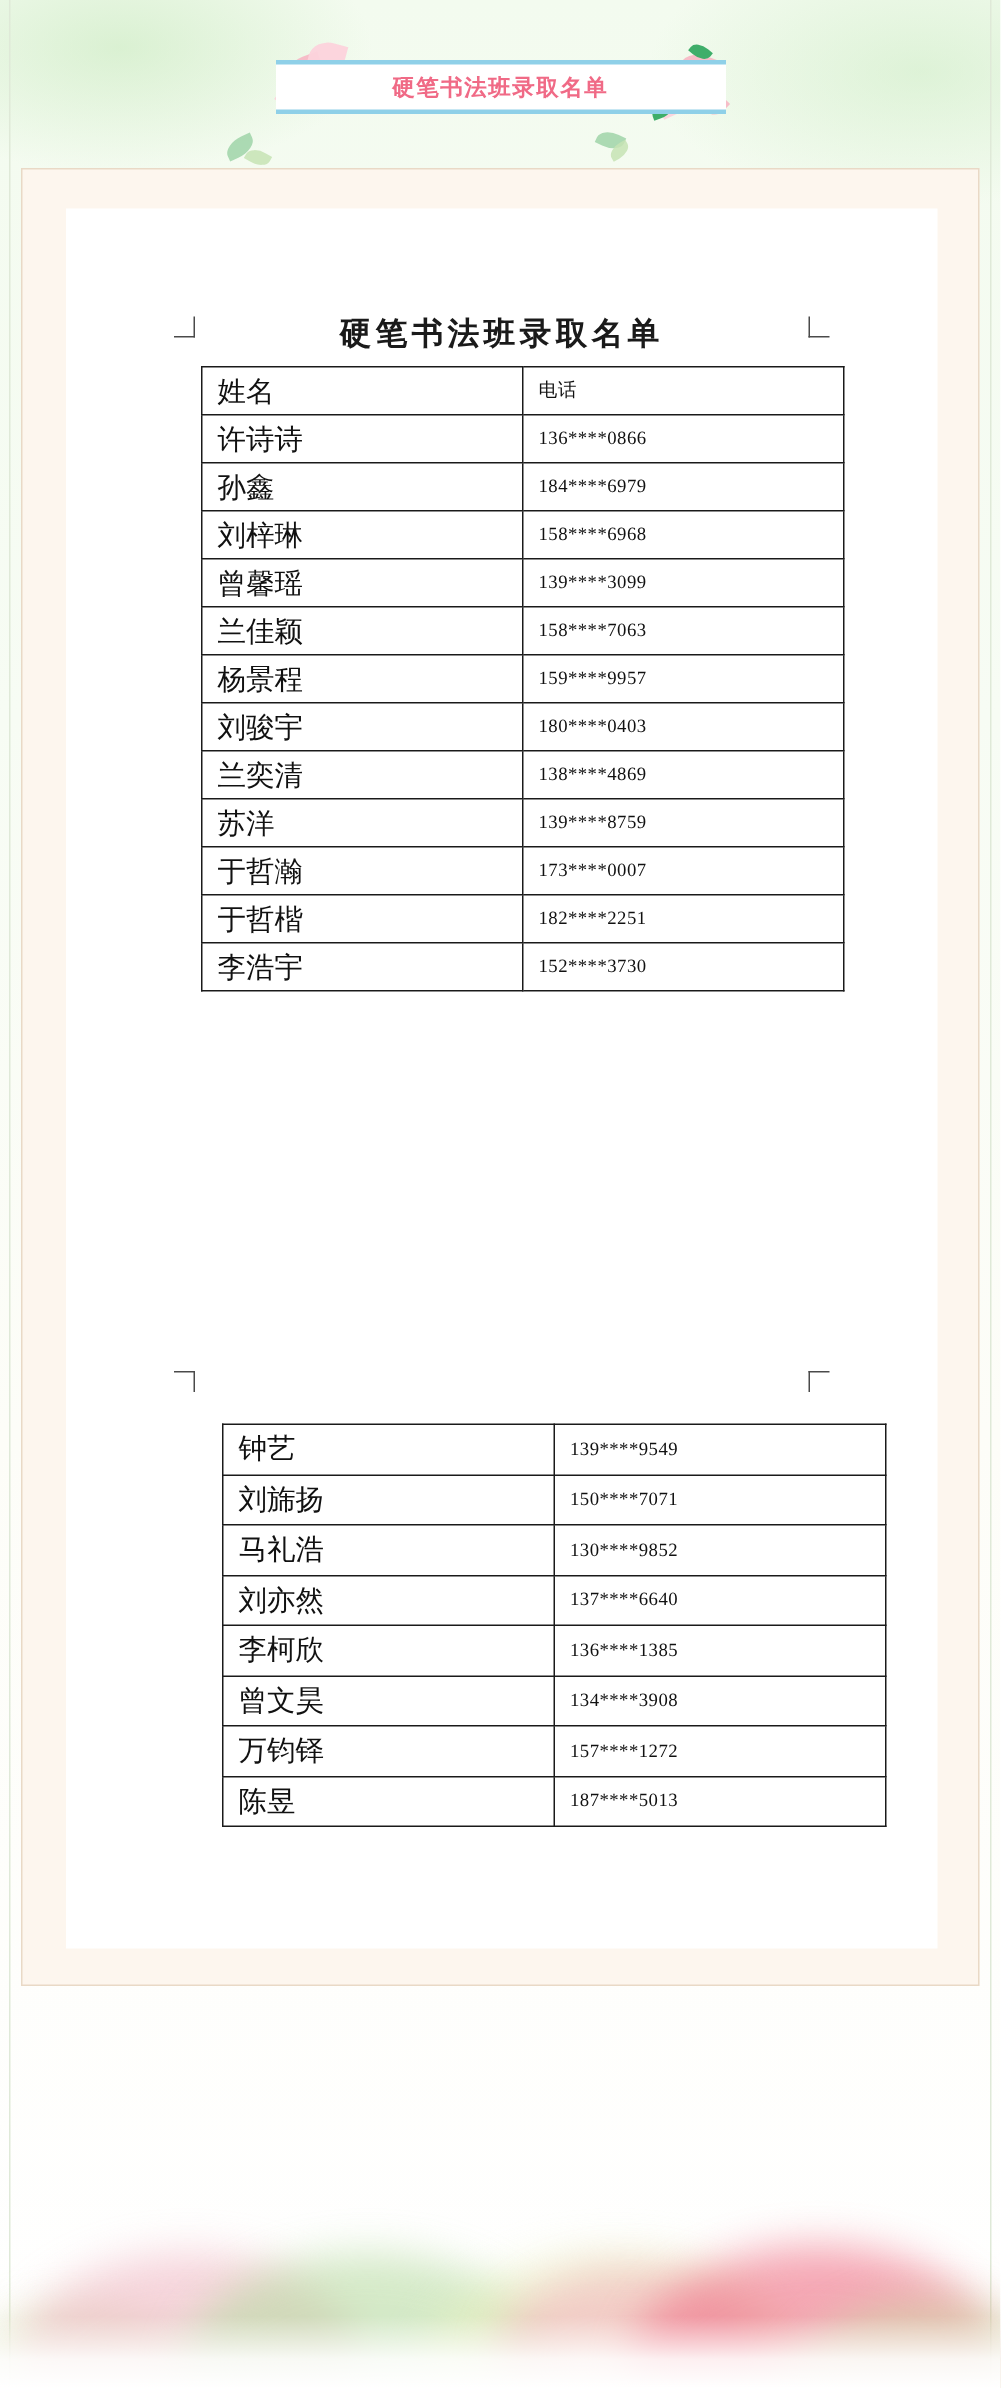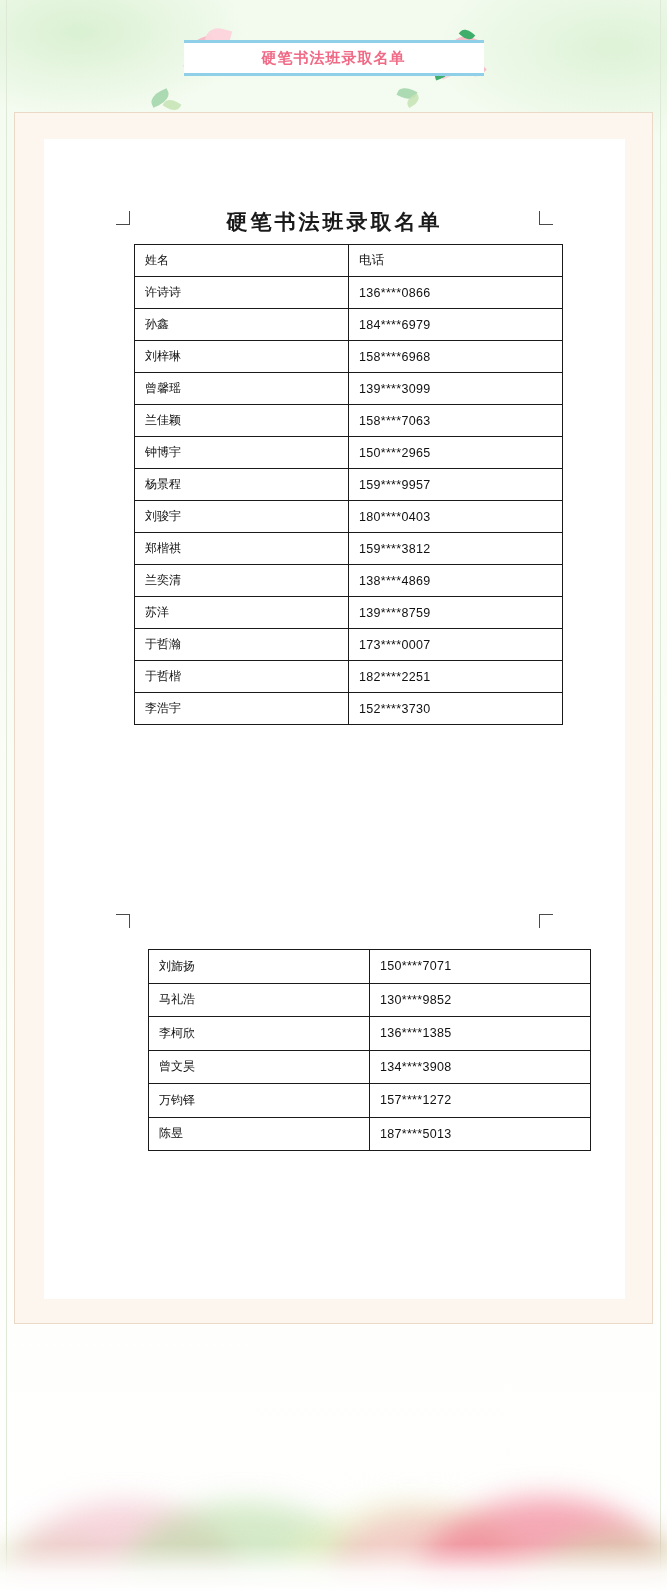"姓名" table.name-table td, table.name-table th { font-size: 12px -> 19px }
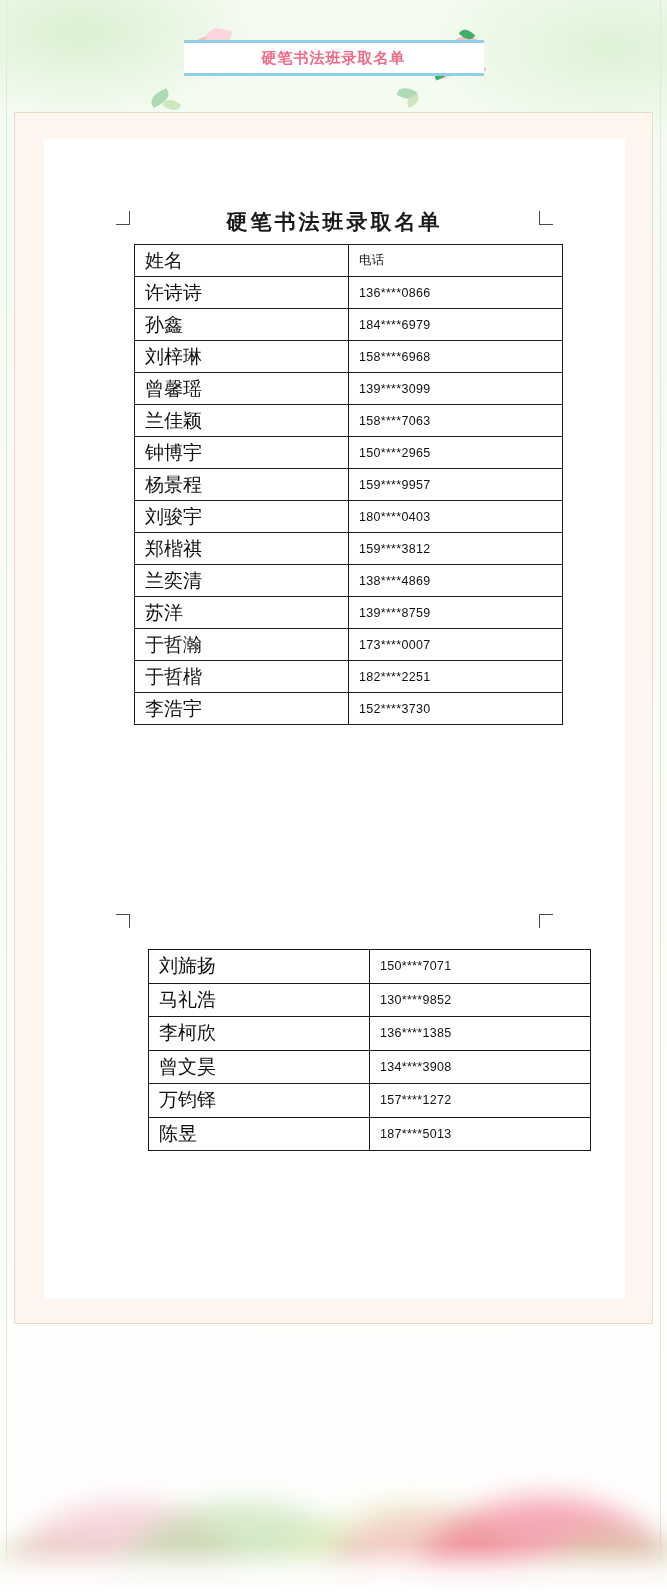"电话" table.name-table td.phone, table.name-table th.phone { font-family: Liberation Sans, sans-serif -> Liberation Serif, serif }
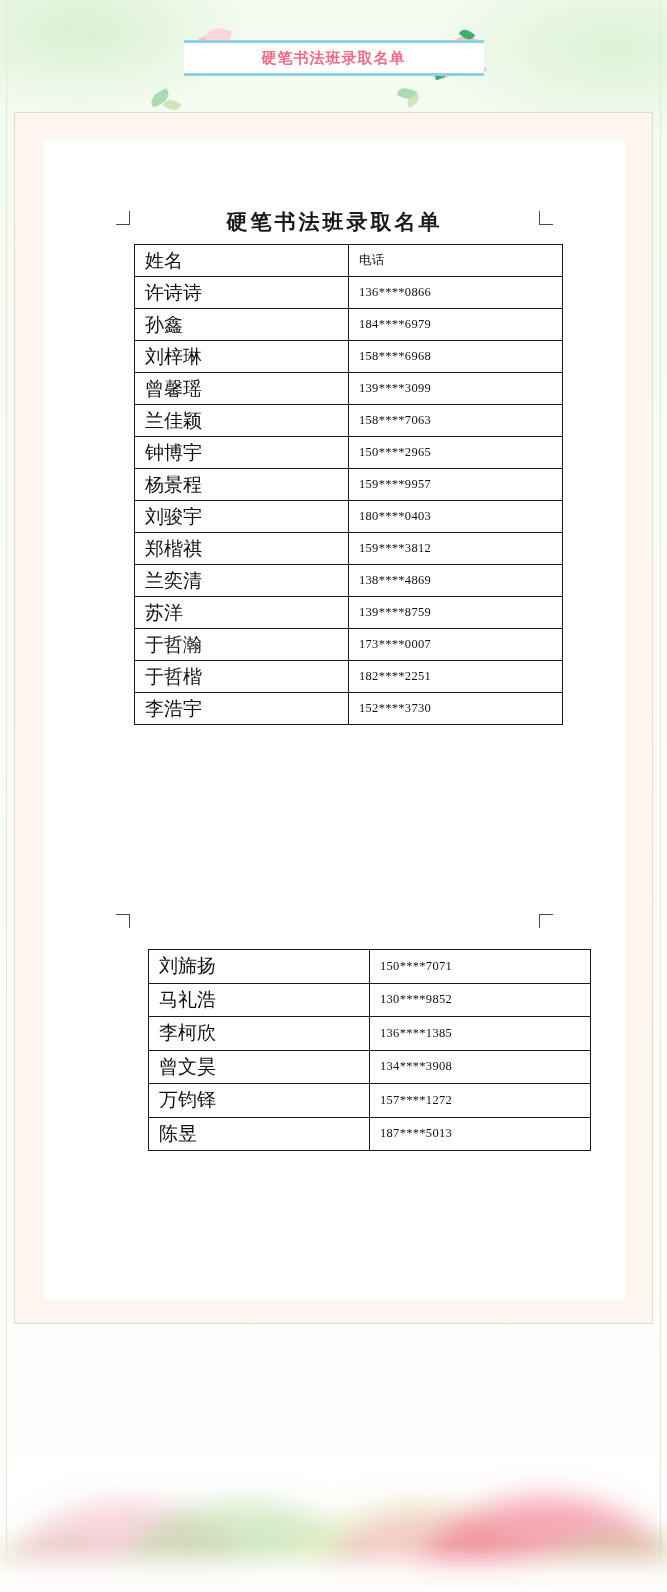"钟博宇" tr { html: <tr> <td>钟博宇</td> <td>150****2965</td> </tr> -> none }
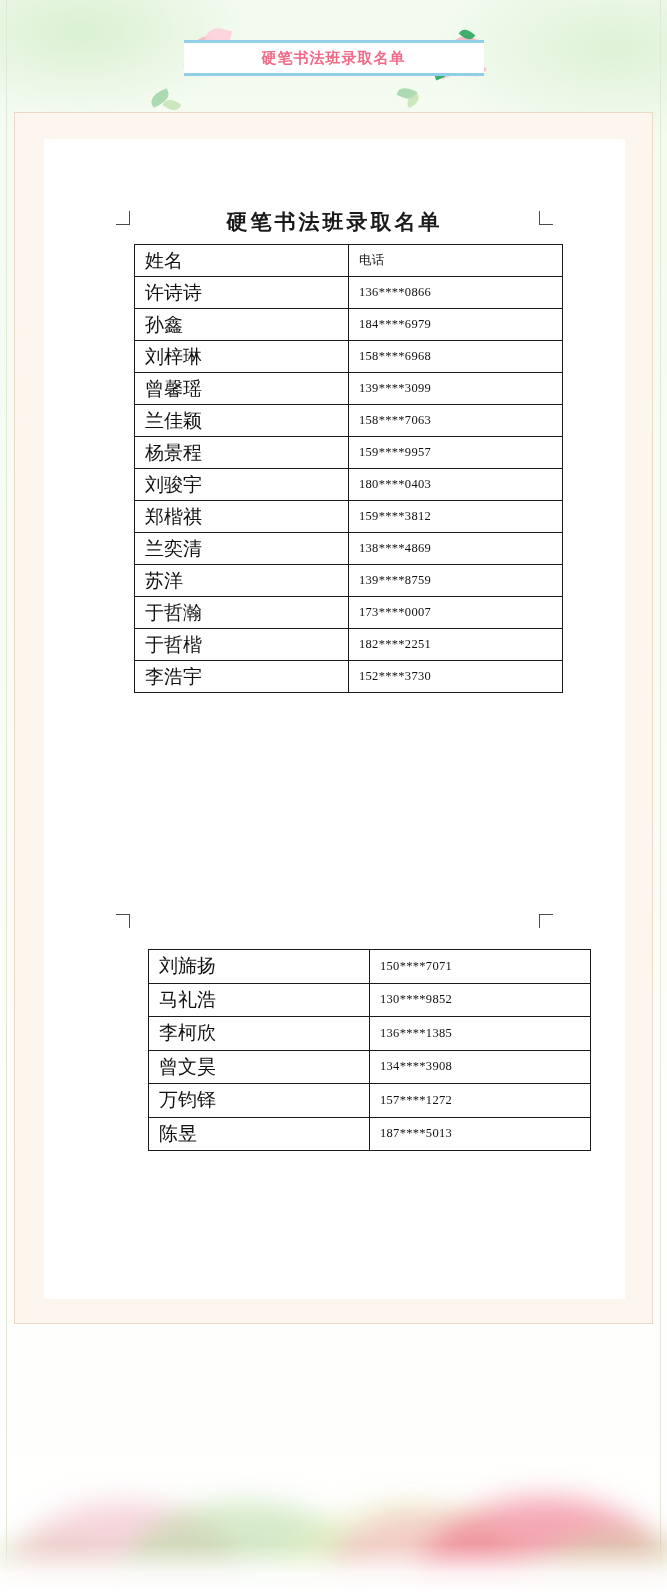"郑楷祺" tr { html: <tr> <td>郑楷祺</td> <td>159****3812</td> </tr> -> none }
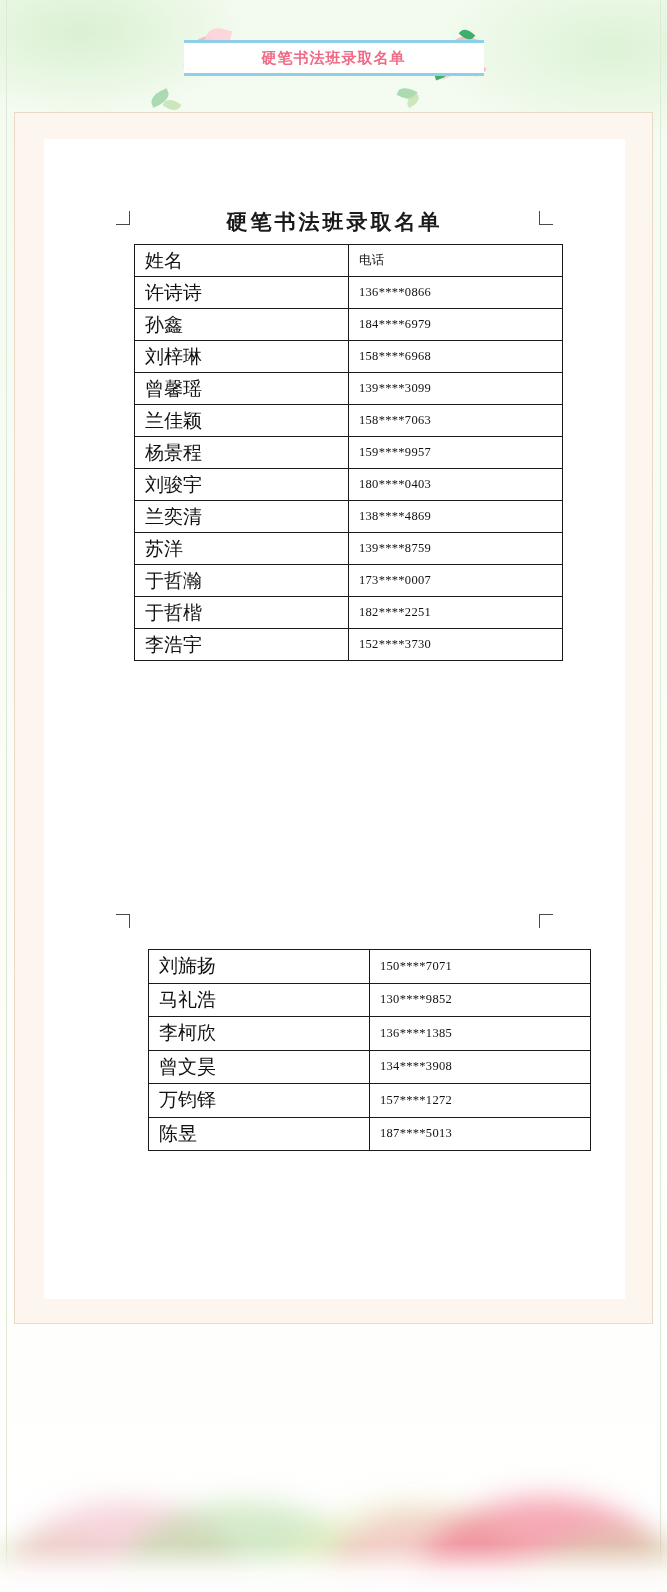"钟艺" tr { html: none -> <tr> <td>钟艺</td> <td>139****9549</td> </tr> }
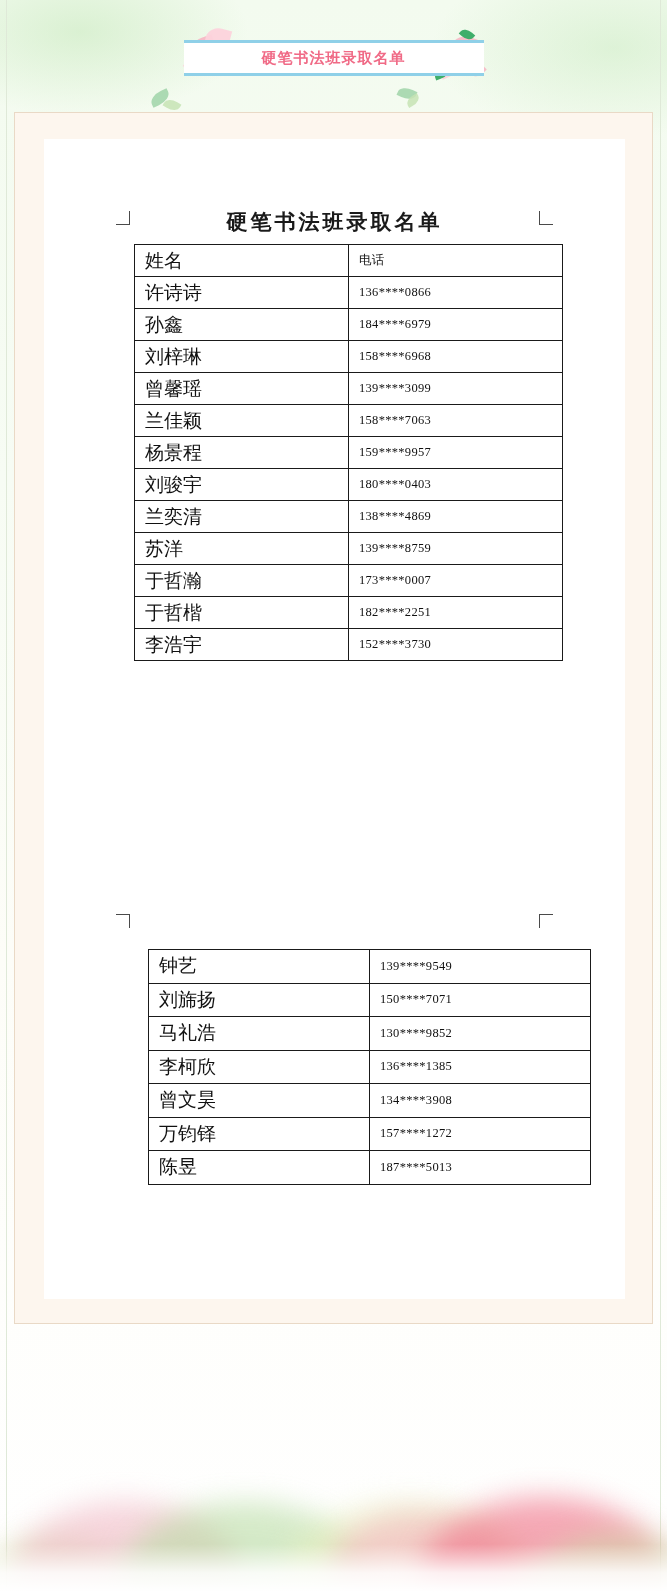"刘亦然" tr { html: none -> <tr> <td>刘亦然</td> <td>137****6640</td> </tr> }
